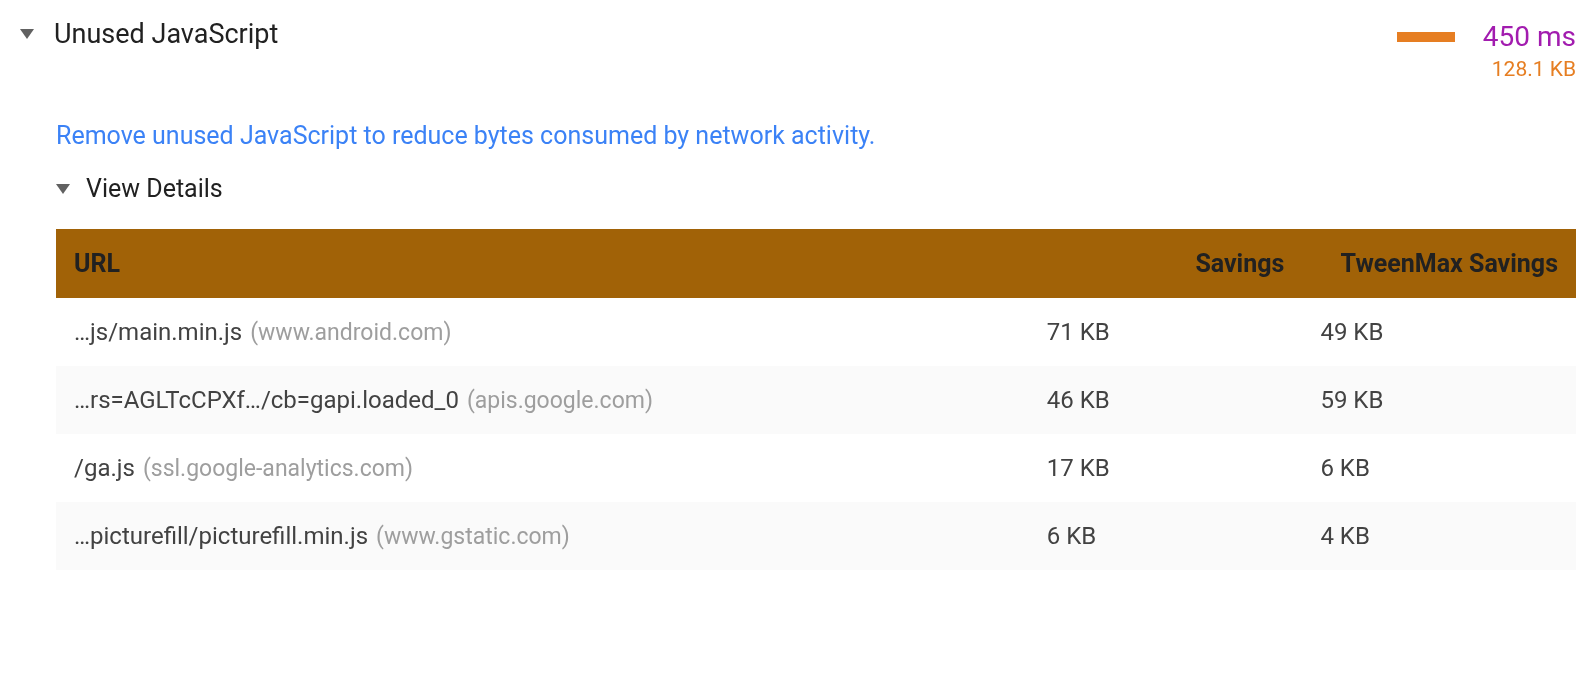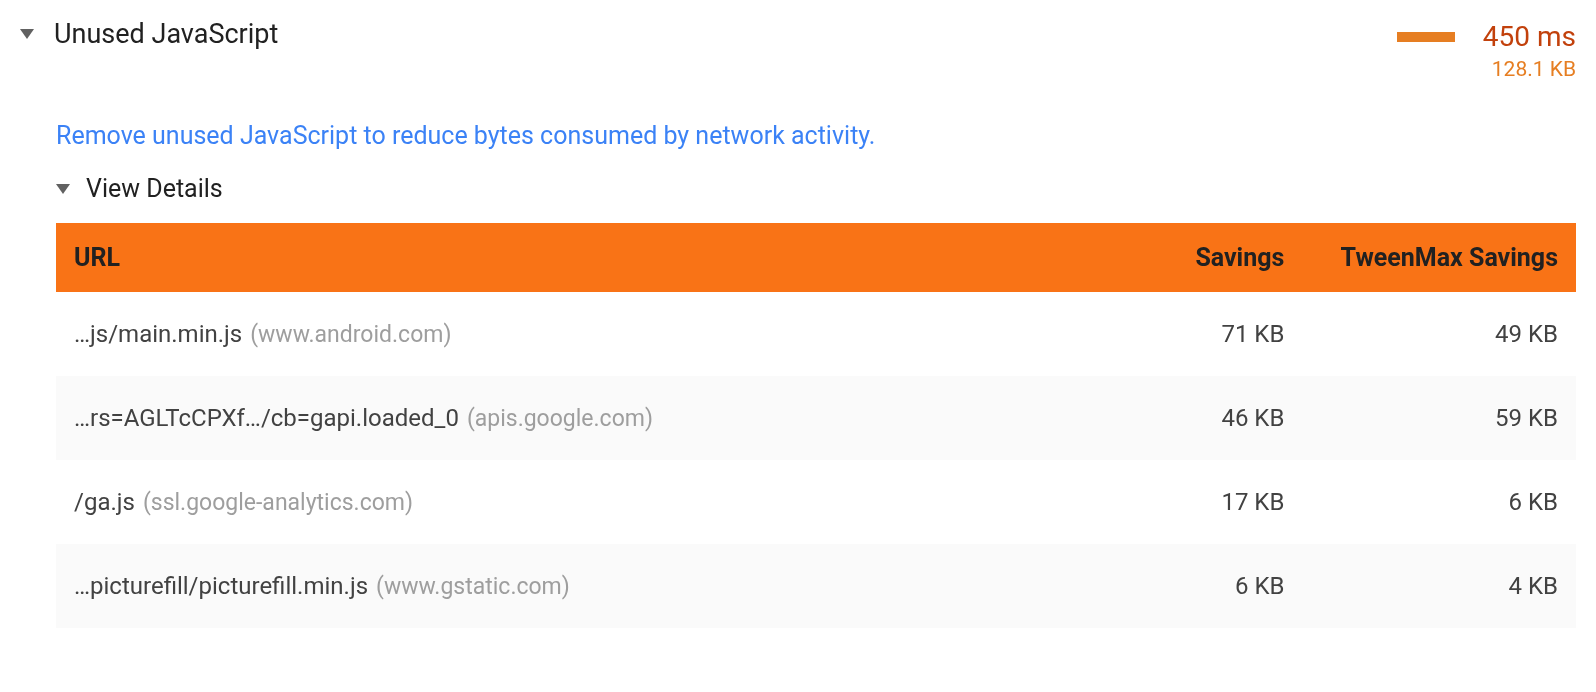"450 ms" .metric-time { color: #c2410c -> #a21caf }
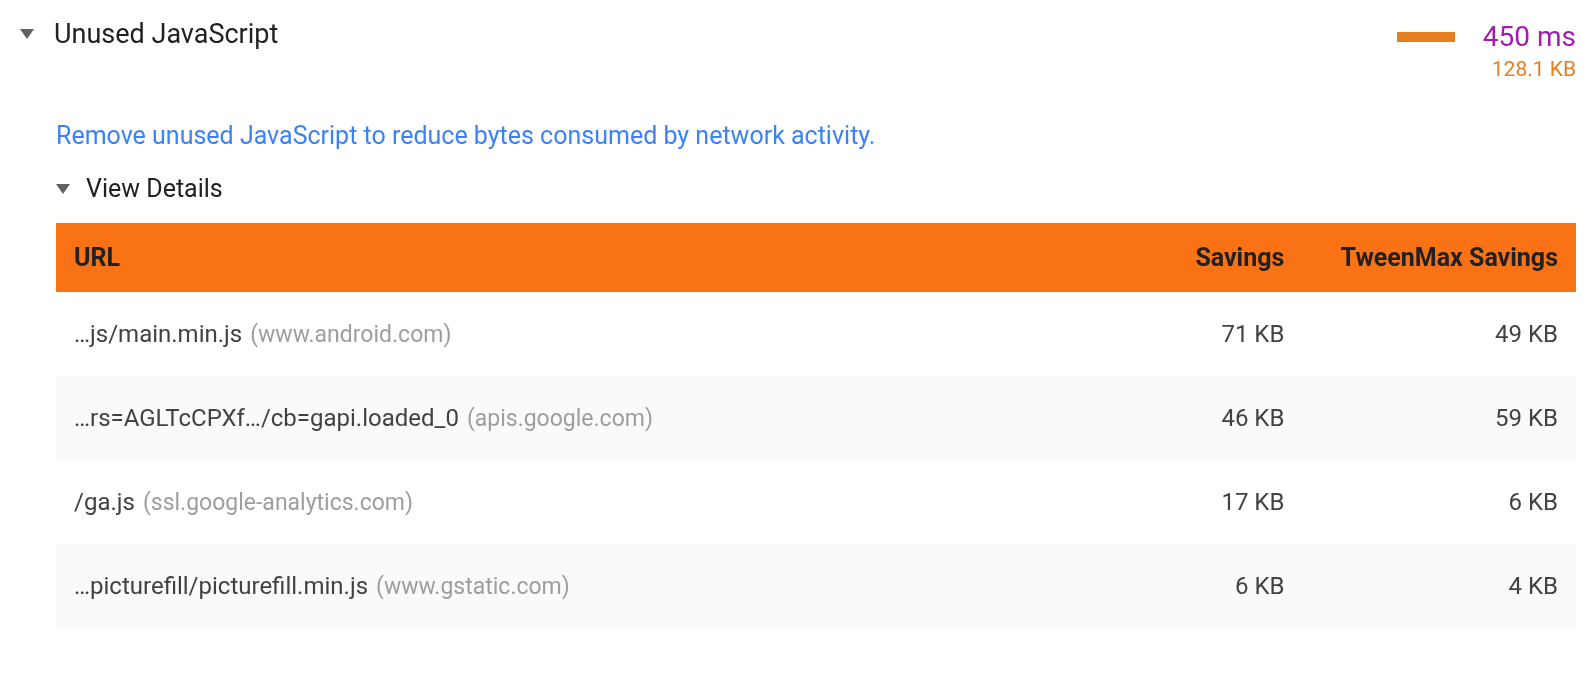"View Details" .view-details-header { margin-bottom: 20px -> 26px }
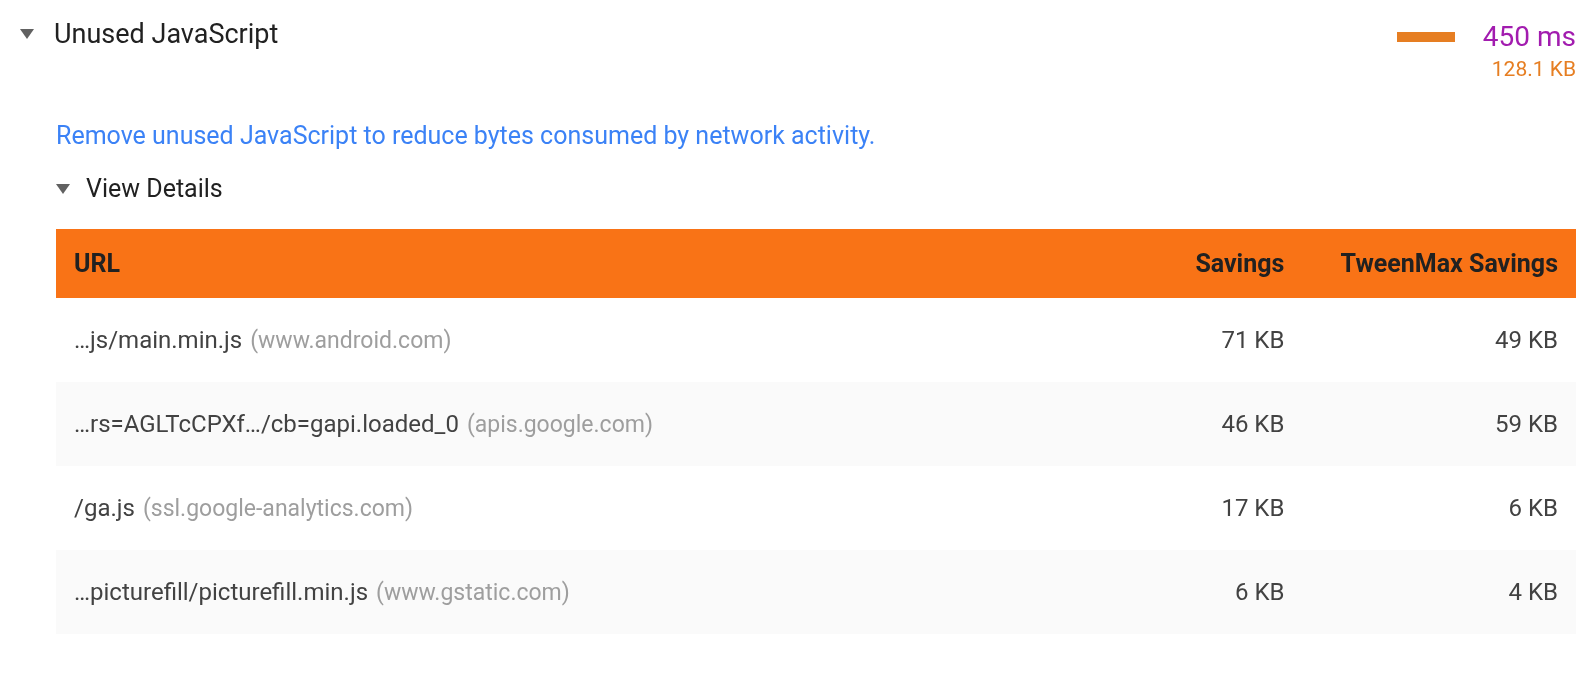"URL" .audit-table thead tr { background: #f97316 -> #a16207 }
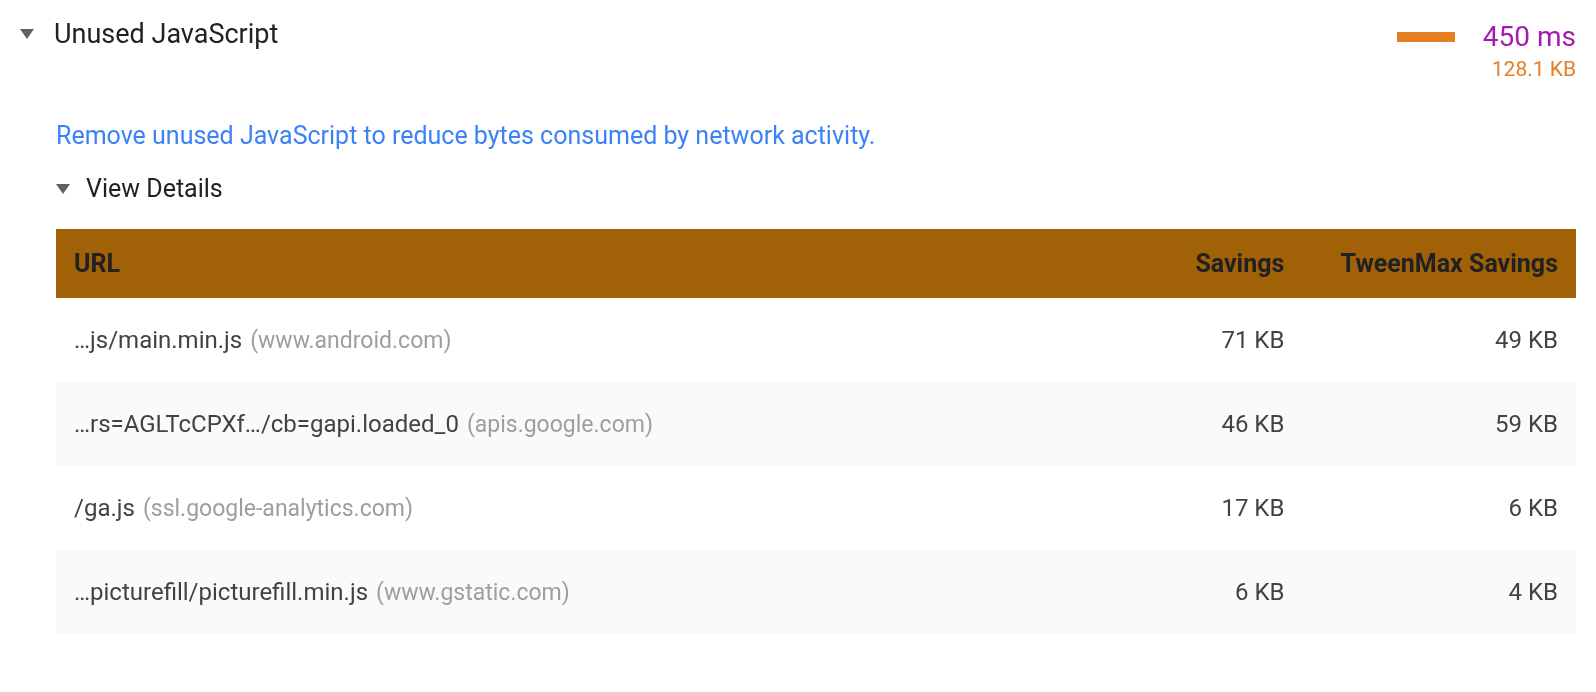"…js/main.min.js (www.android.com)" .audit-table td { padding: 28px 18px -> 20px 18px }
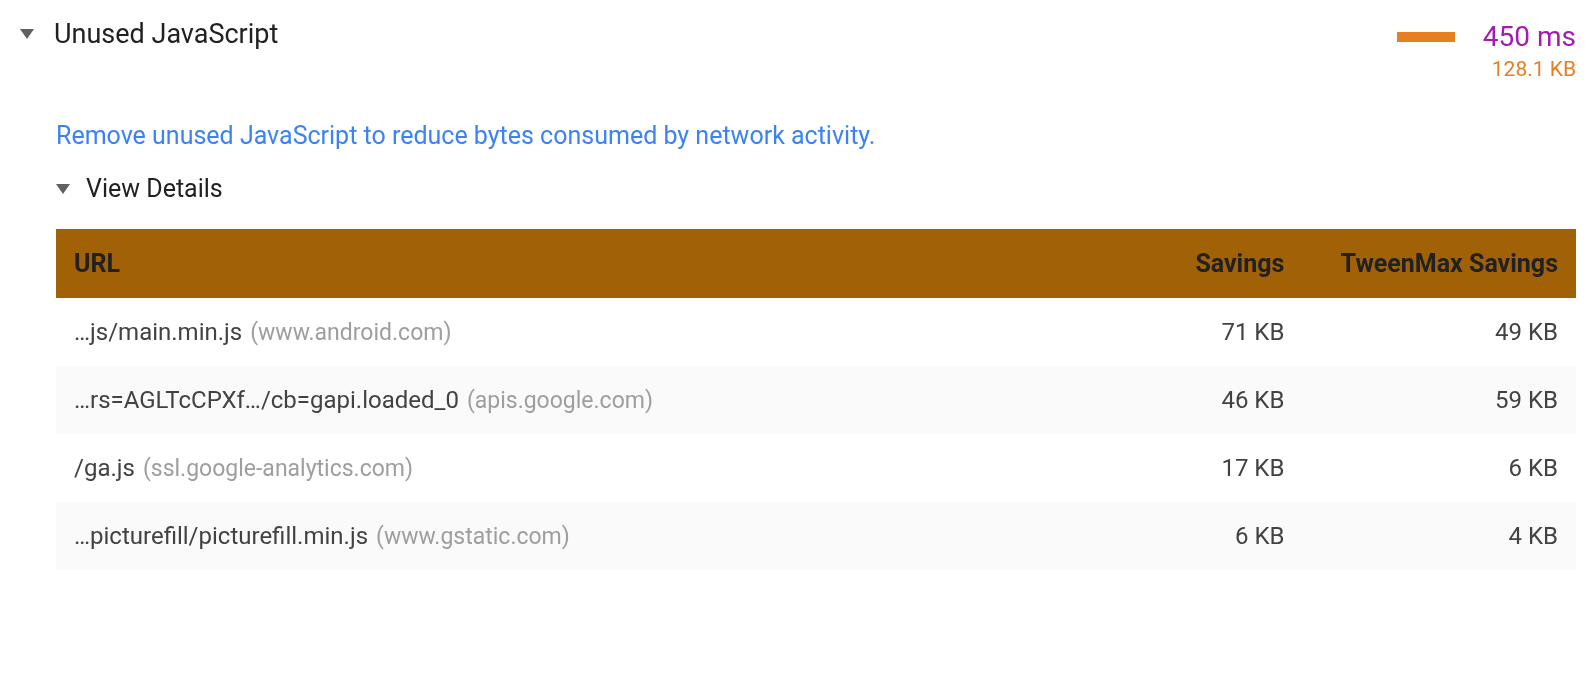"71 KB" .audit-table td.col-original, .audit-table td.col-savings { text-align: right -> left }
